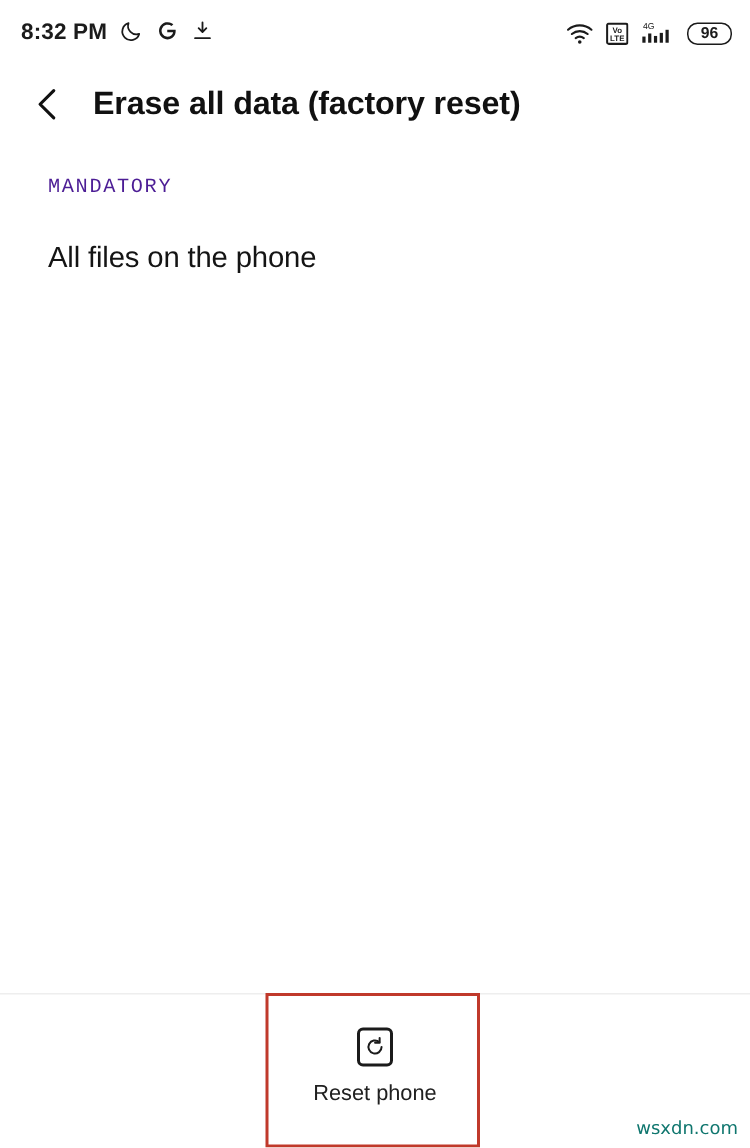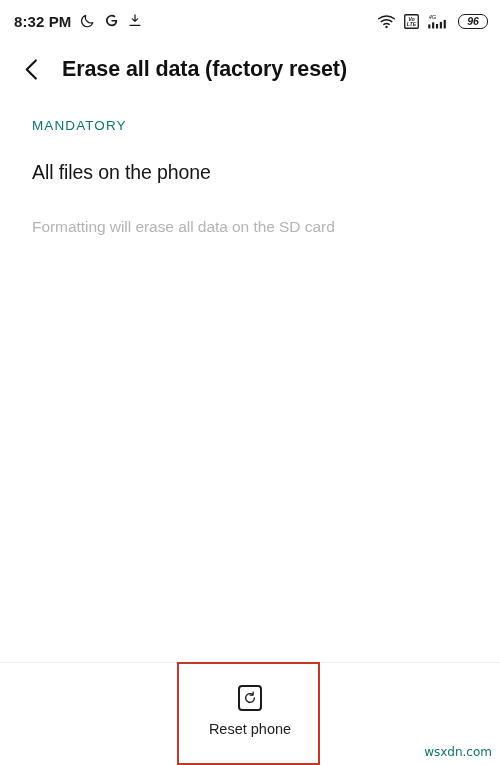"96" .status-right { align-items: center -> flex-end; font-style: italic -> none }
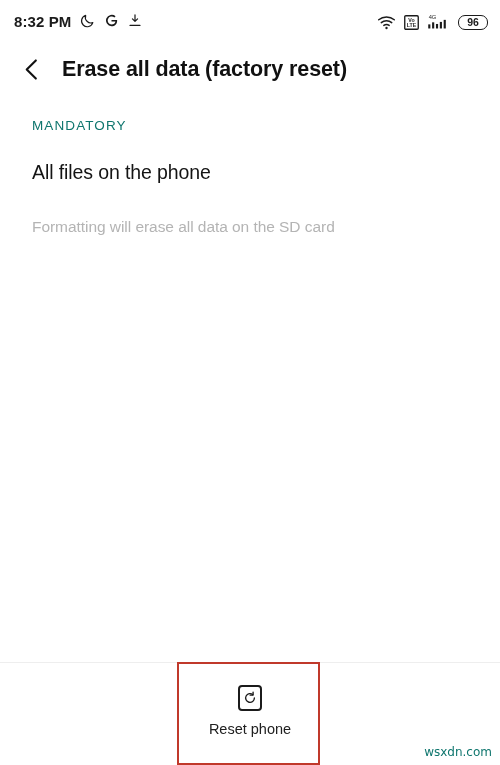"MANDATORY" .section-label { color: #0f766e -> #4c1d95; font-family: none -> Liberation Mono, monospace }
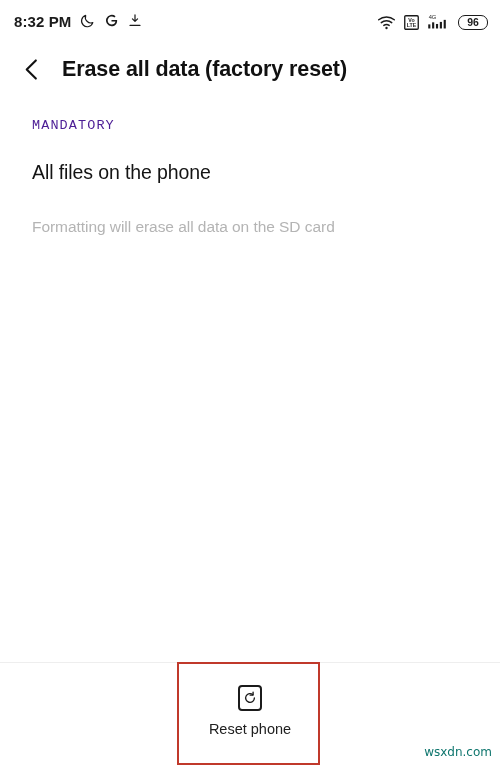"Formatting will erase all data" div.item-subtitle { html: <div>Formatting will erase all data on the SD card</div> -> none }
